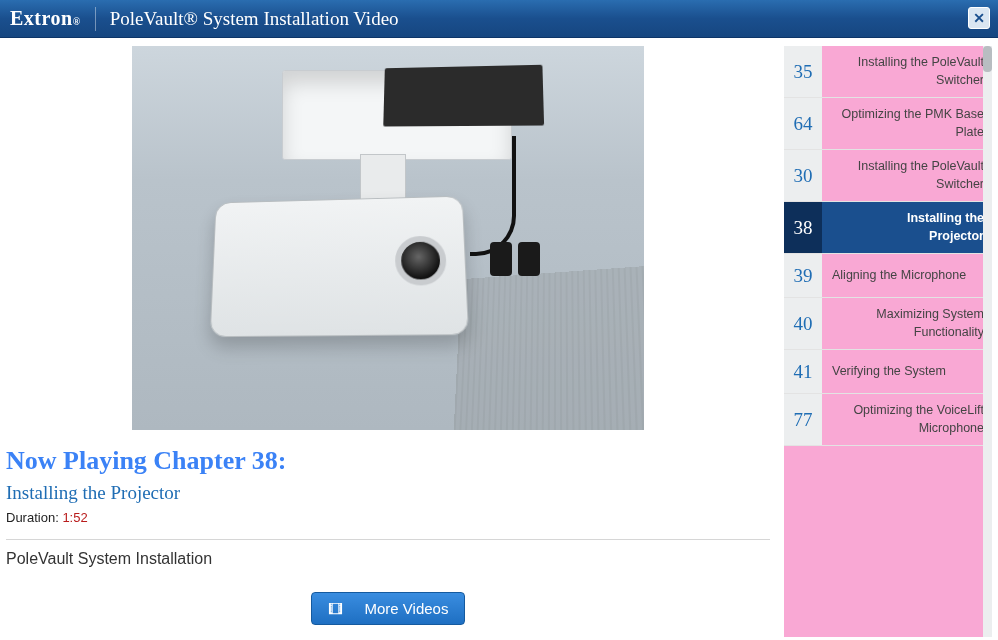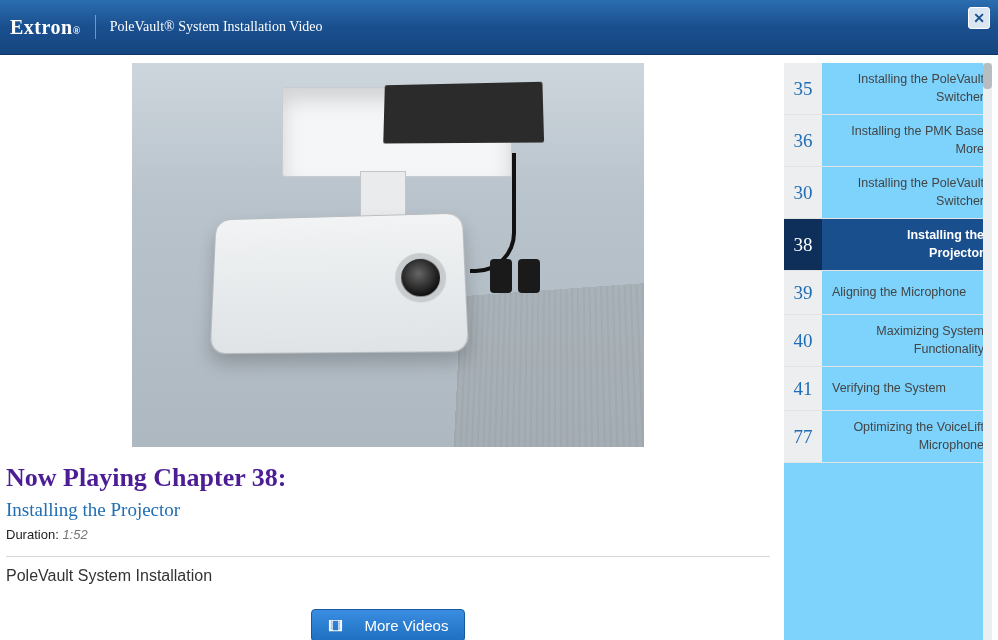"Extron®" .header { height: 55px -> 38px }
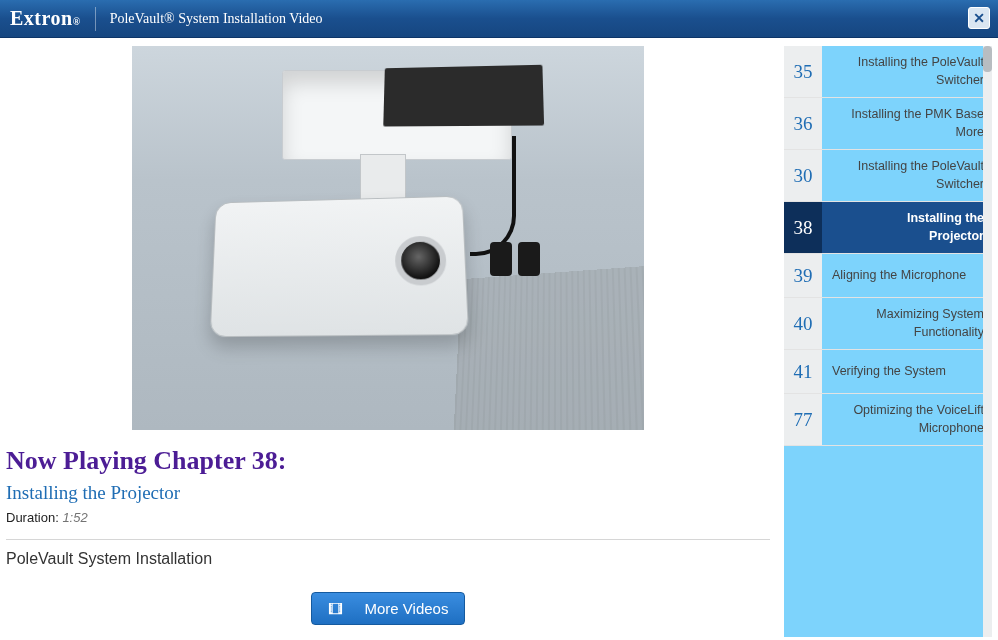"PoleVault® System Installation Video" .title { font-size: 14px -> 19px }
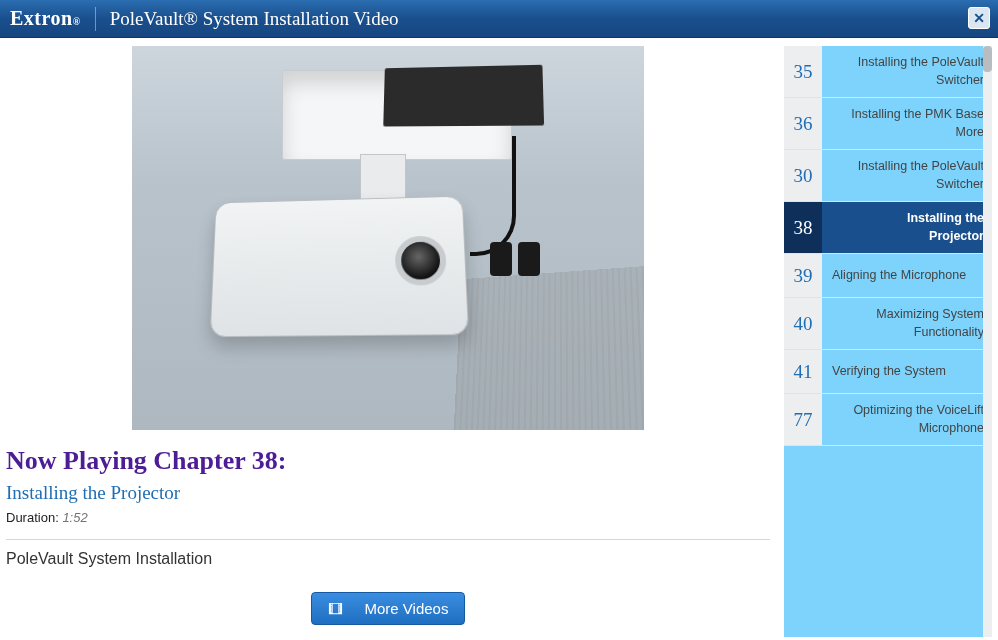"35" .playlist { background: #7dd3fc -> #f9a8d4 }
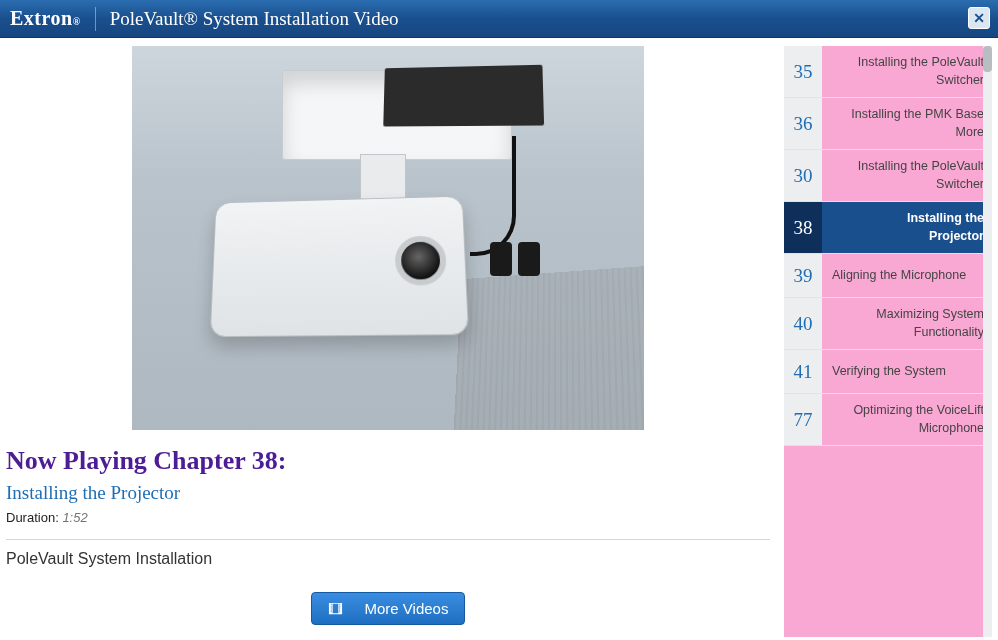"36" div.plist-num { text: 36 -> 64 }
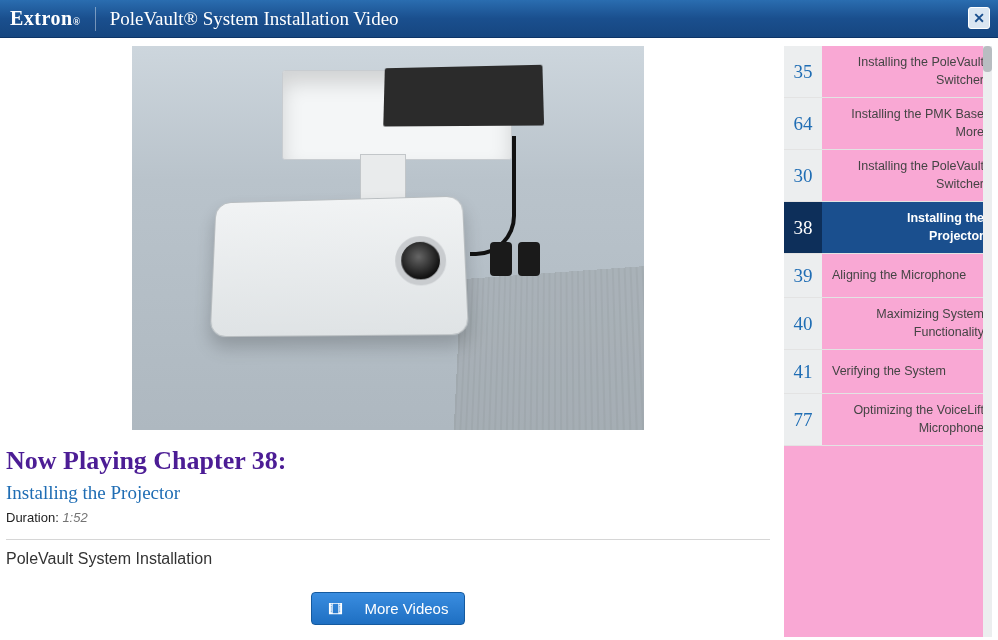"Installing the PMK Base More" div.plist-label { text: Installing the PMK Base More -> Optimizing the PMK Base Plate }
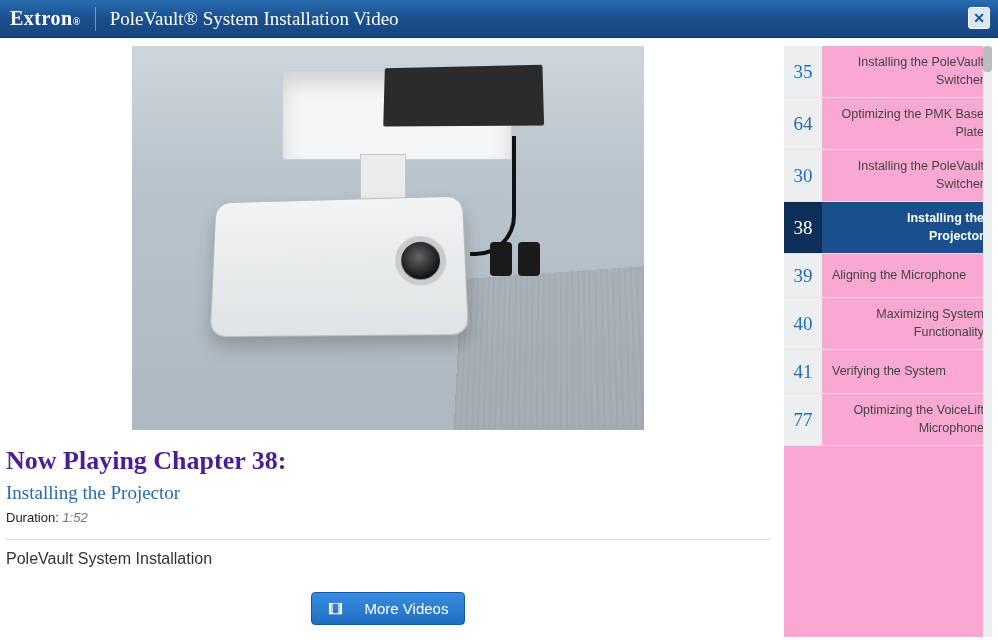"Now Playing Chapter 38:" .np-title { color: #4c1d95 -> #3b82f6 }
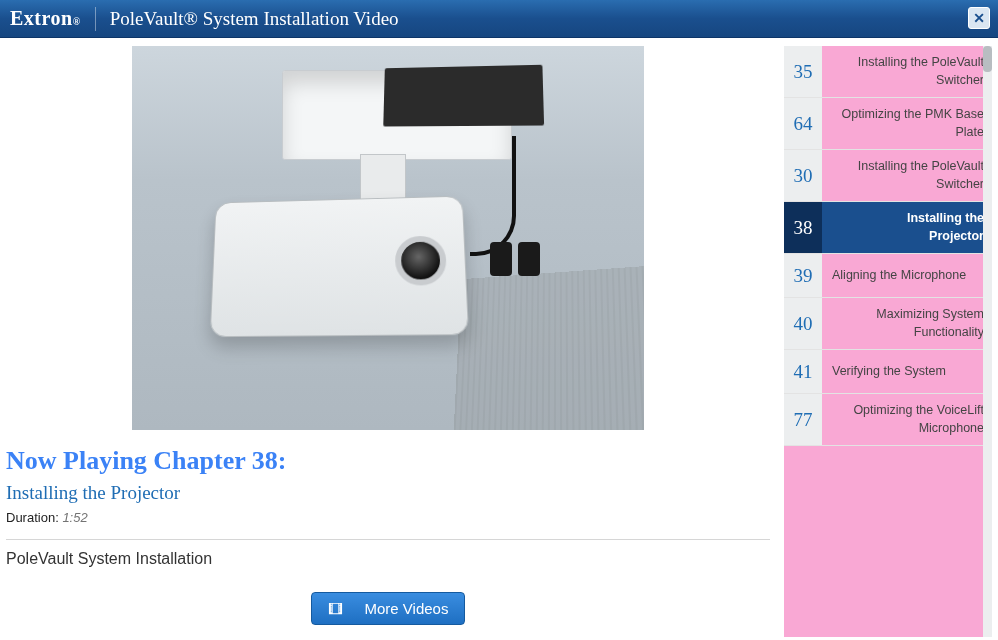"1:52" .np-duration .time { color: #737373 -> #b91c1c; font-style: italic -> none }
